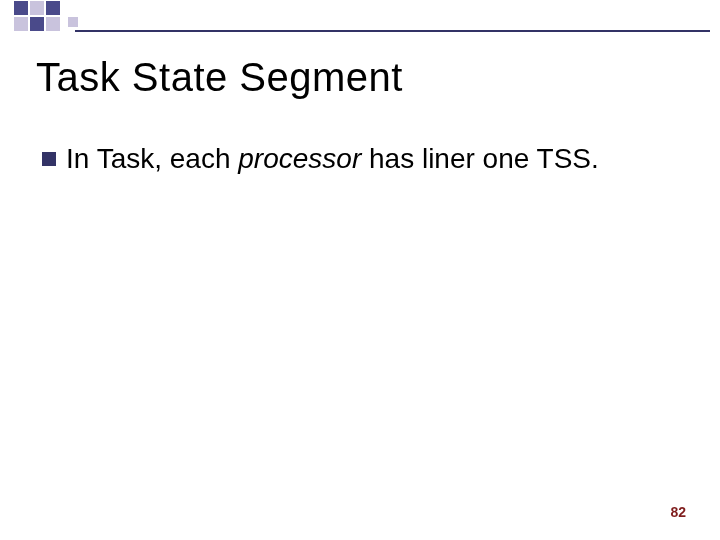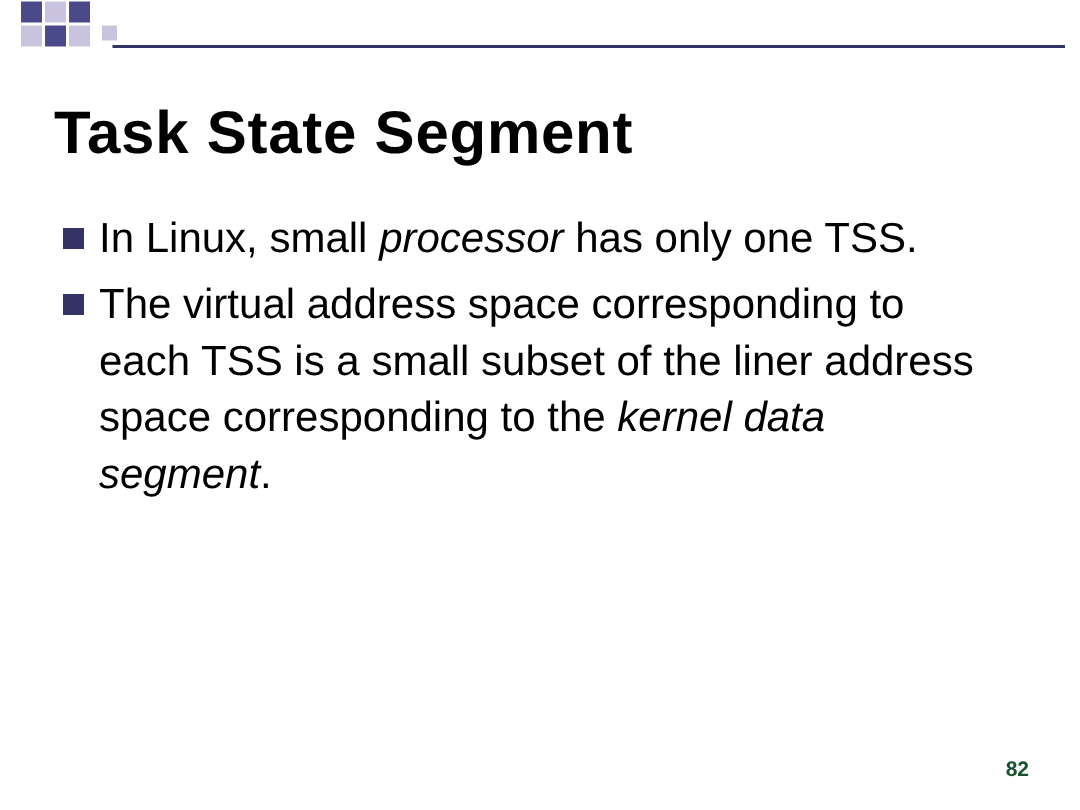"Task State Segment" .slide-title { font-weight: 700 -> 400; margin-top: 12px -> none }
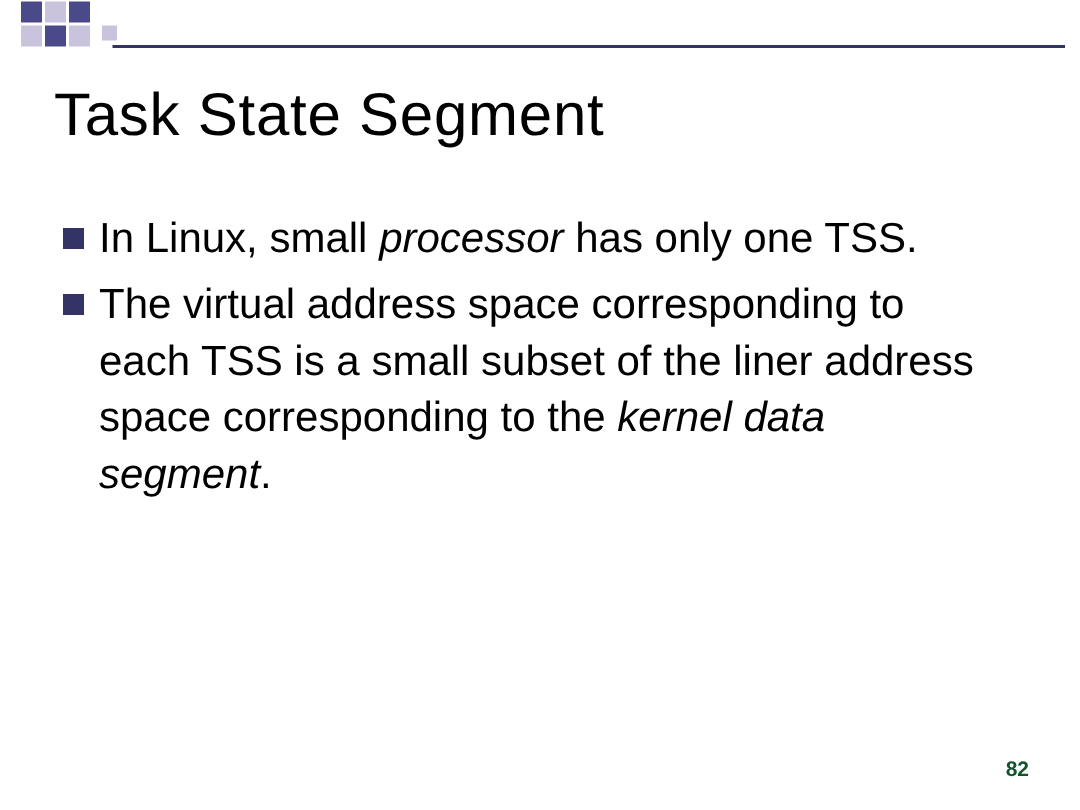"In Linux, small" span { text: Linux, small -> Task, each }
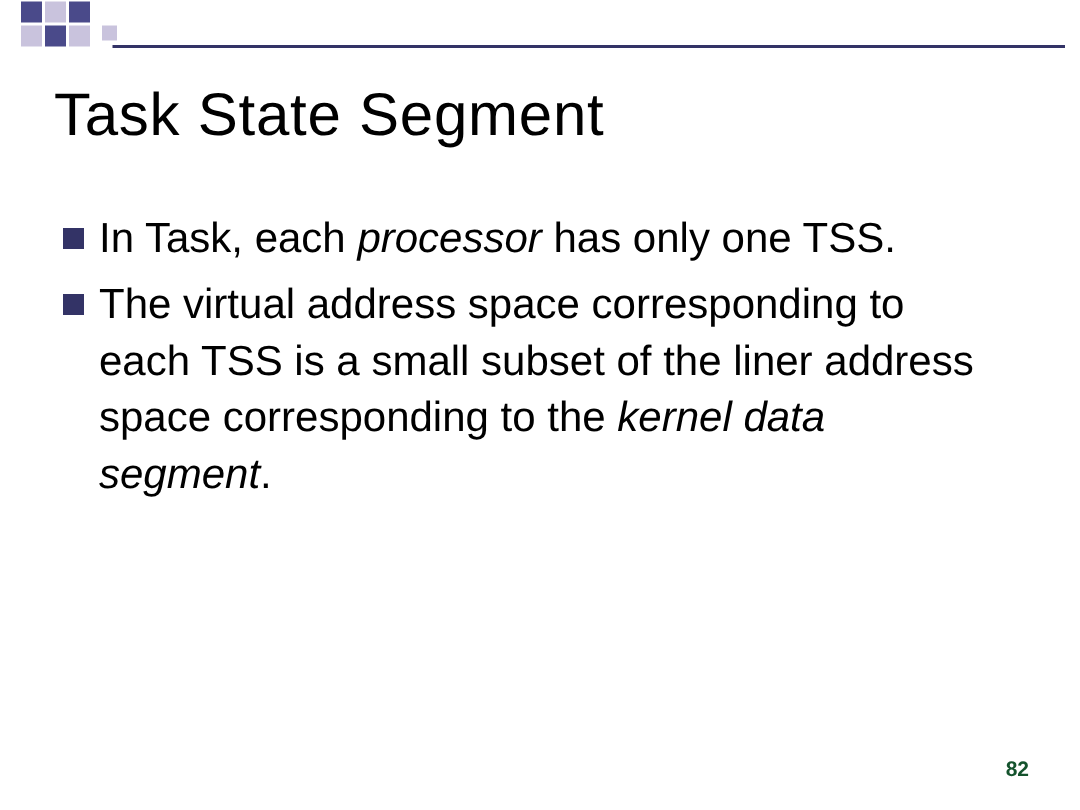"has only one" span { text: only -> liner }
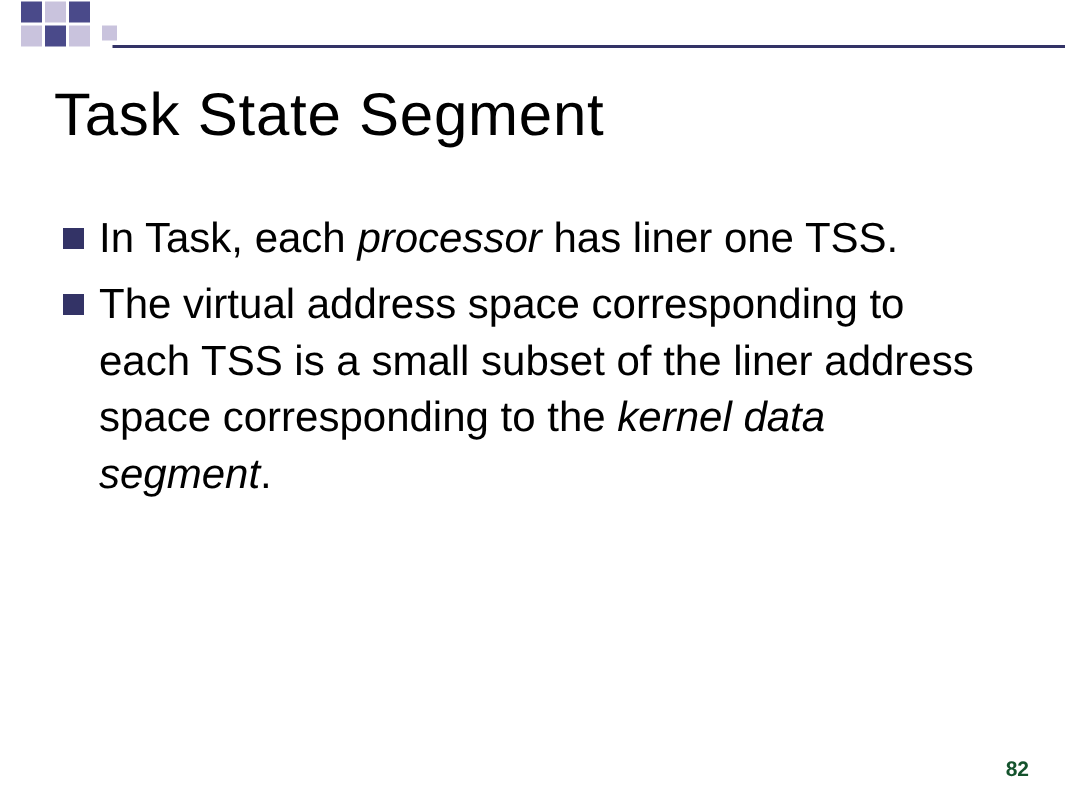"The virtual address space corresponding" div.bullet-item { html: <div> <div></div> <div> <span>The virtual address space corresponding to each </span><span>TSS</span><span> is a small subset of the liner address space corresponding to the </span><span>kernel data segment</span><span>.</span> </div> </div> -> none }
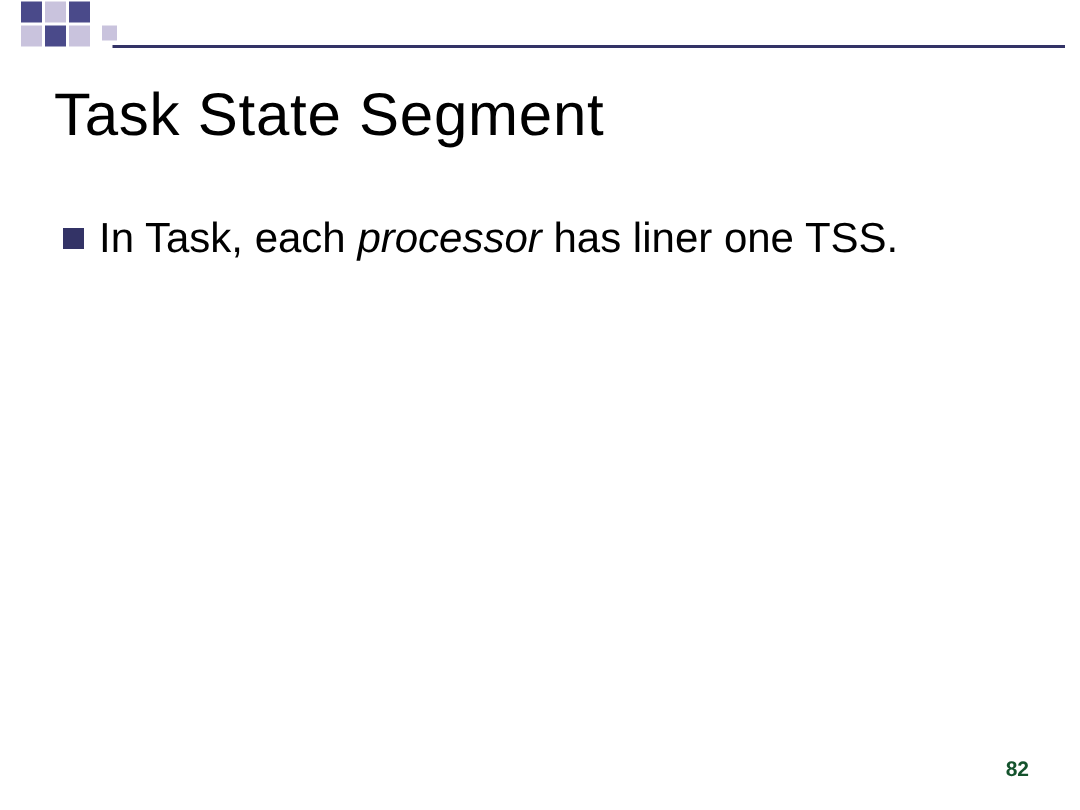"82" .page-num { color: #14532d -> #7f1d1d }
